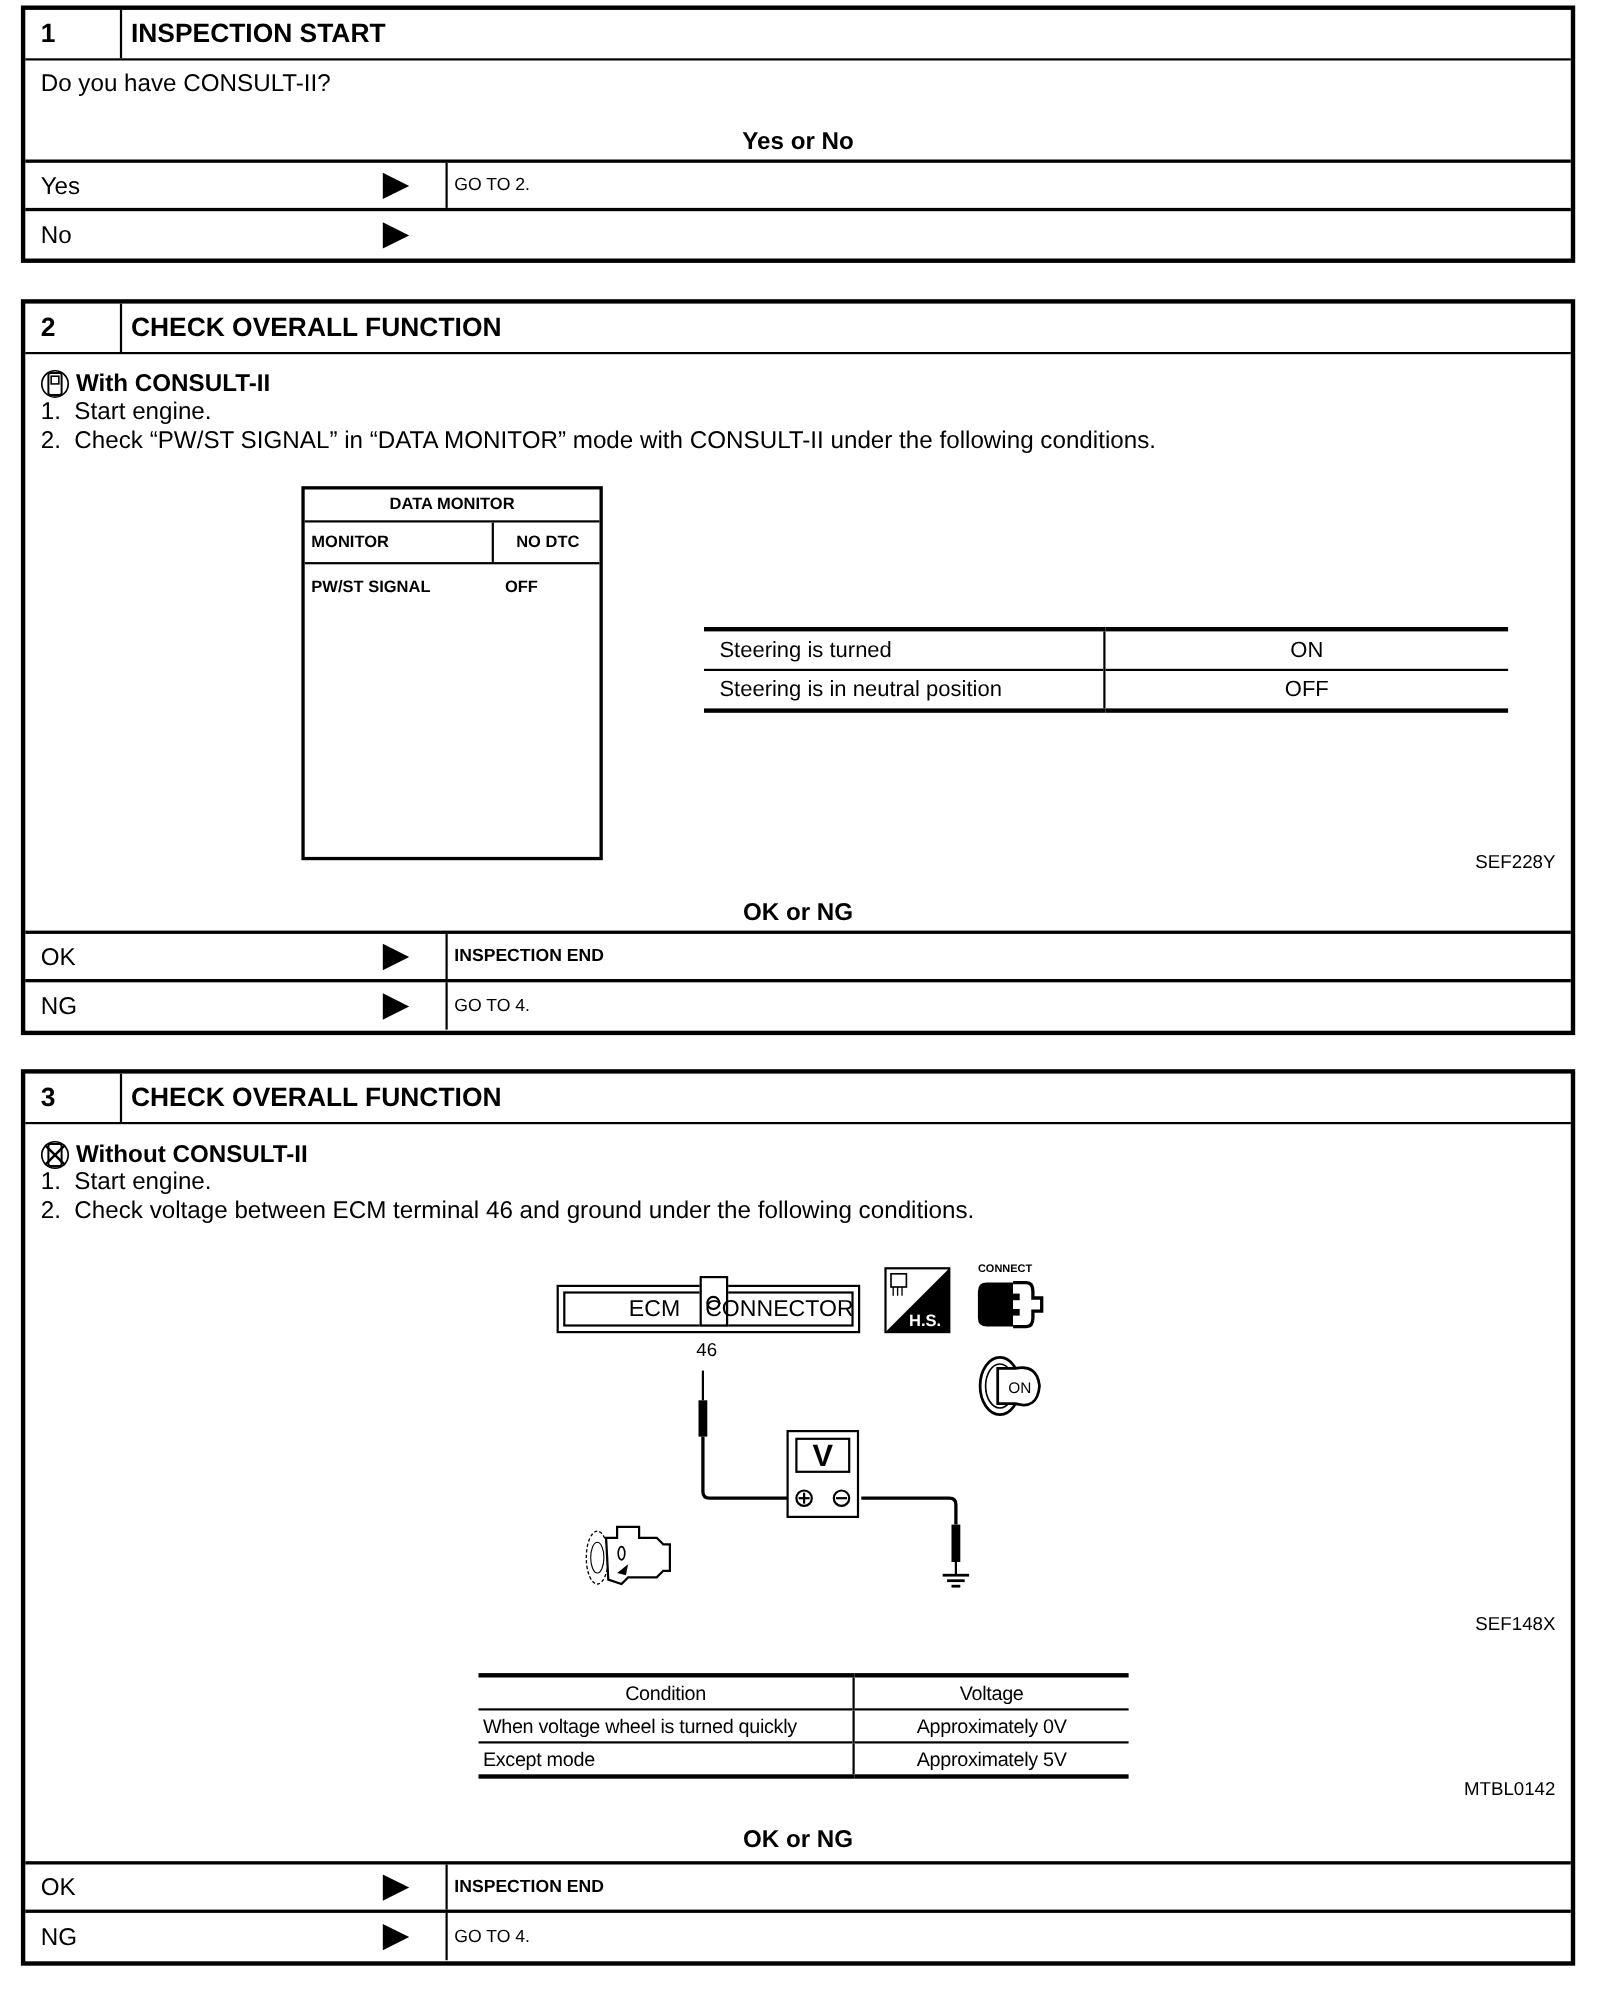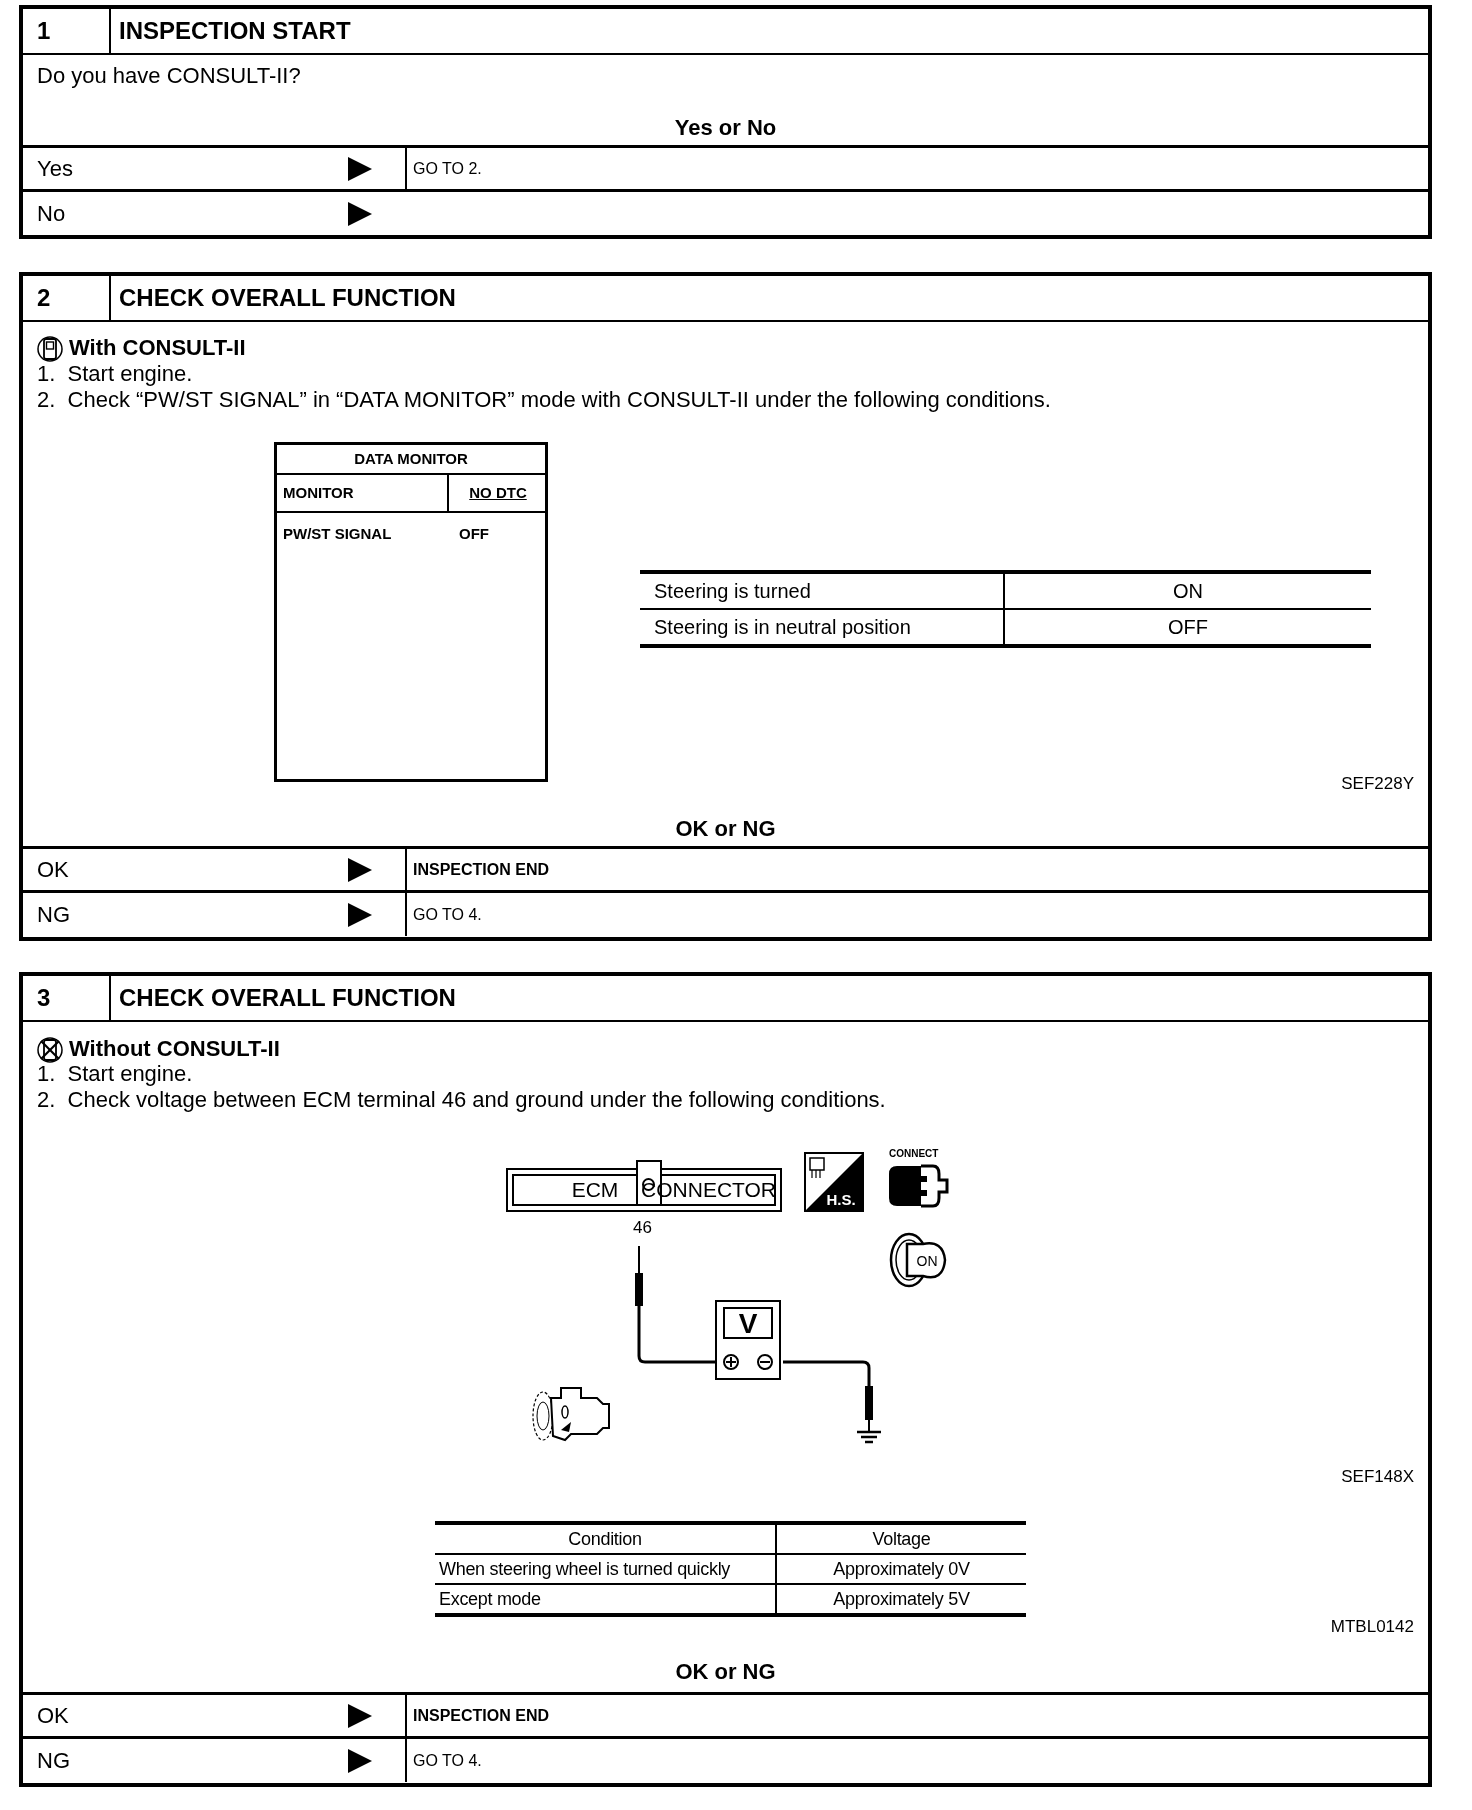"NO DTC" .dm .h2 { text-decoration: underline -> none }
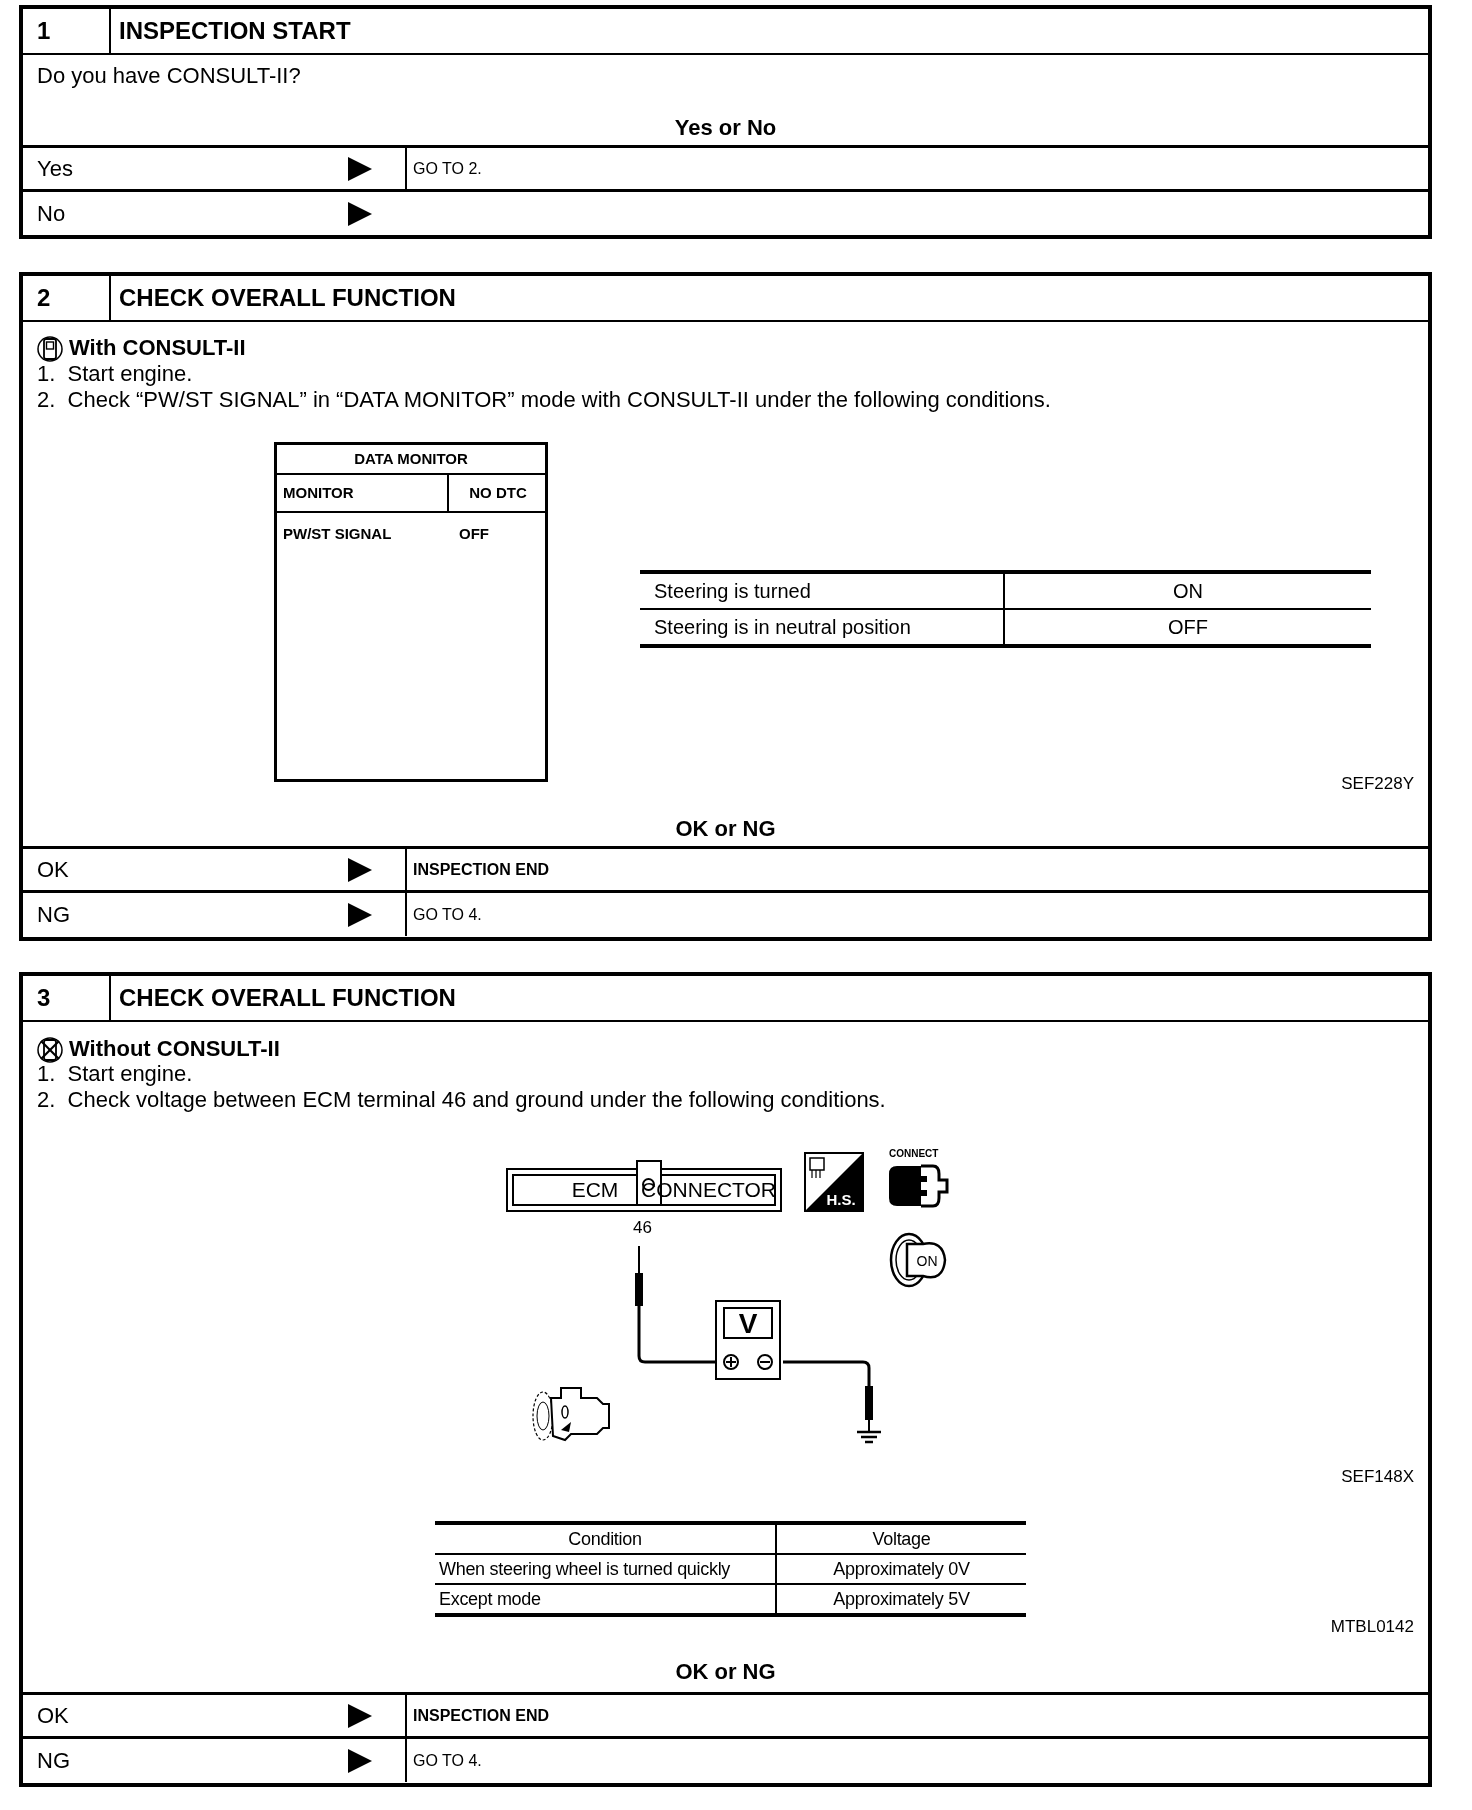"When steering wheel is turned" td { text: steering -> voltage }
